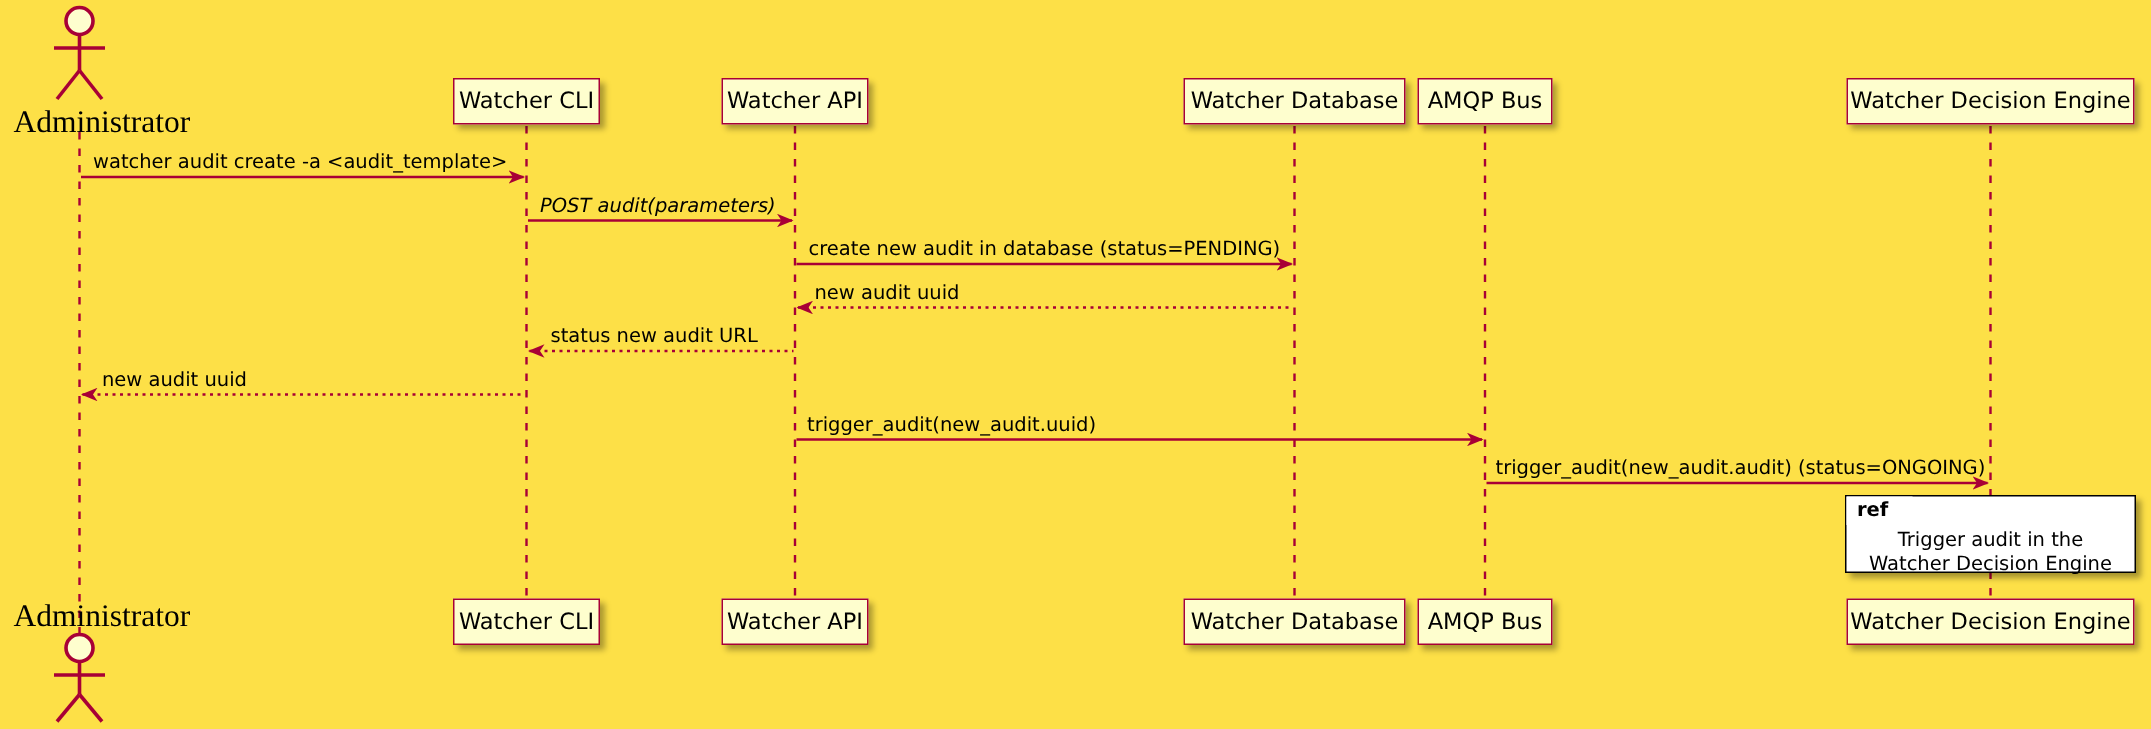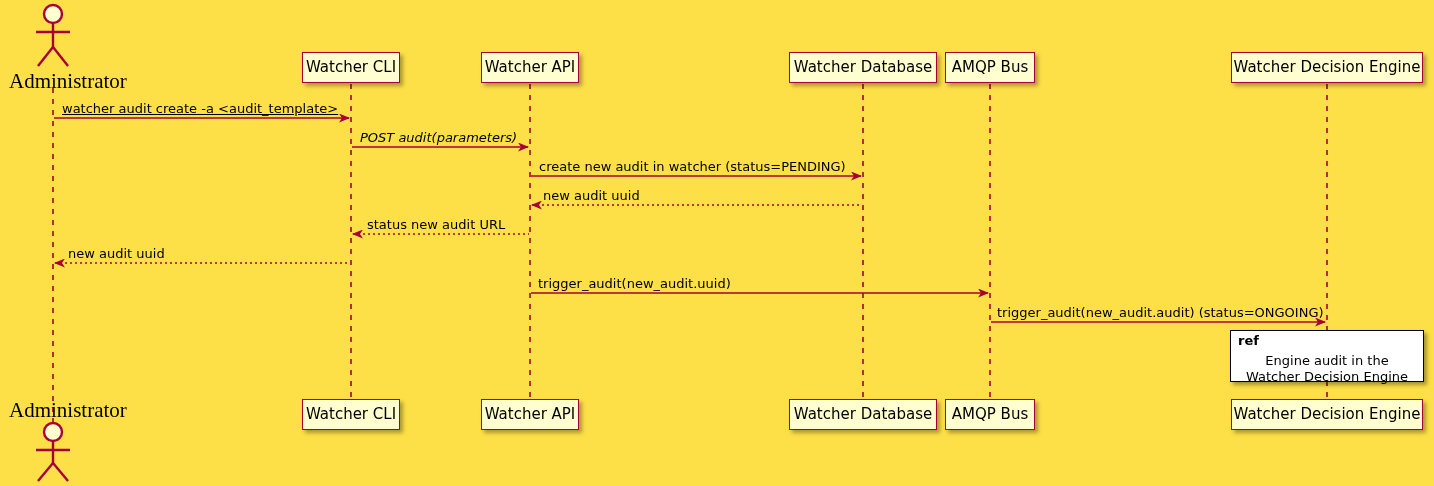"watcher audit create -a <audit_template>" div.msg-label { text-decoration: underline -> none }
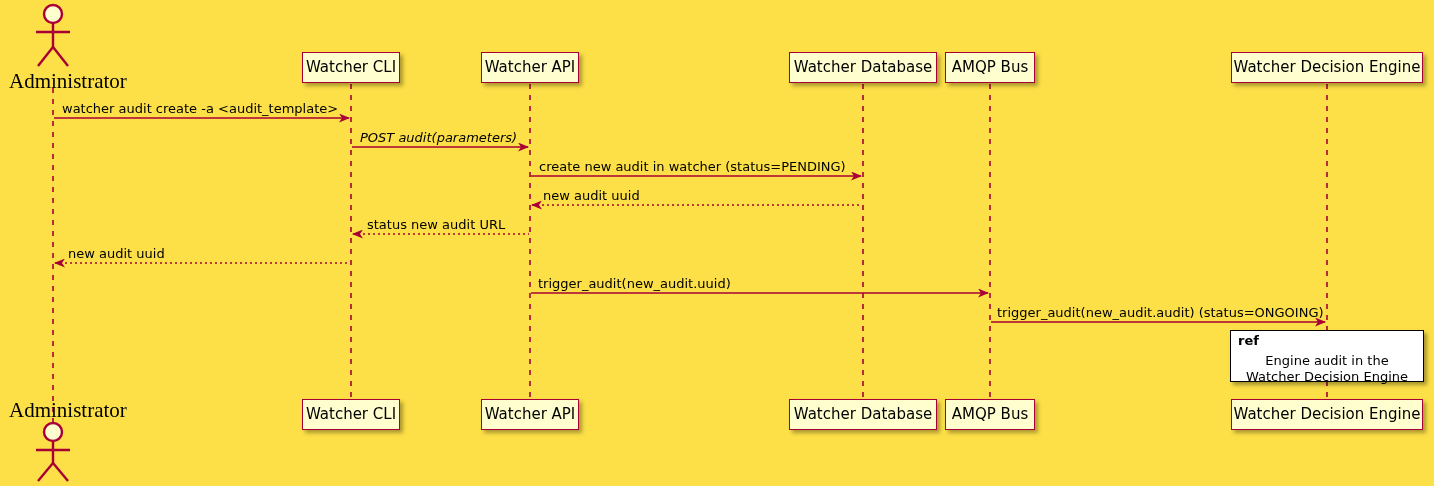"create new audit in watcher" div.msg-label { text: watcher -> database }
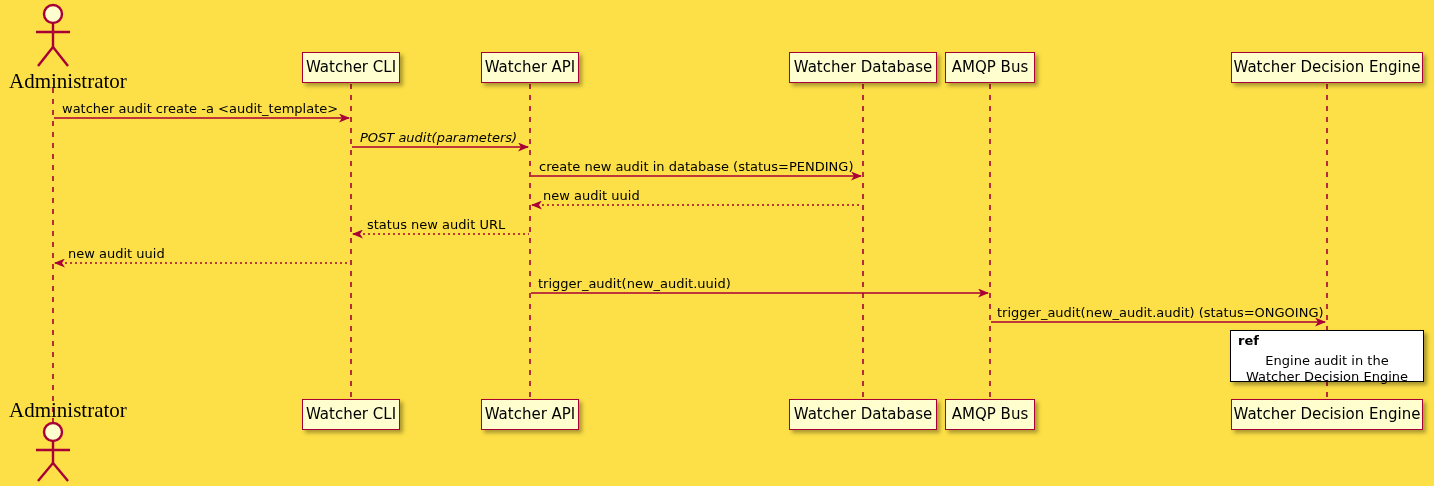"Engine audit in the" div { text: Engine -> Trigger }
